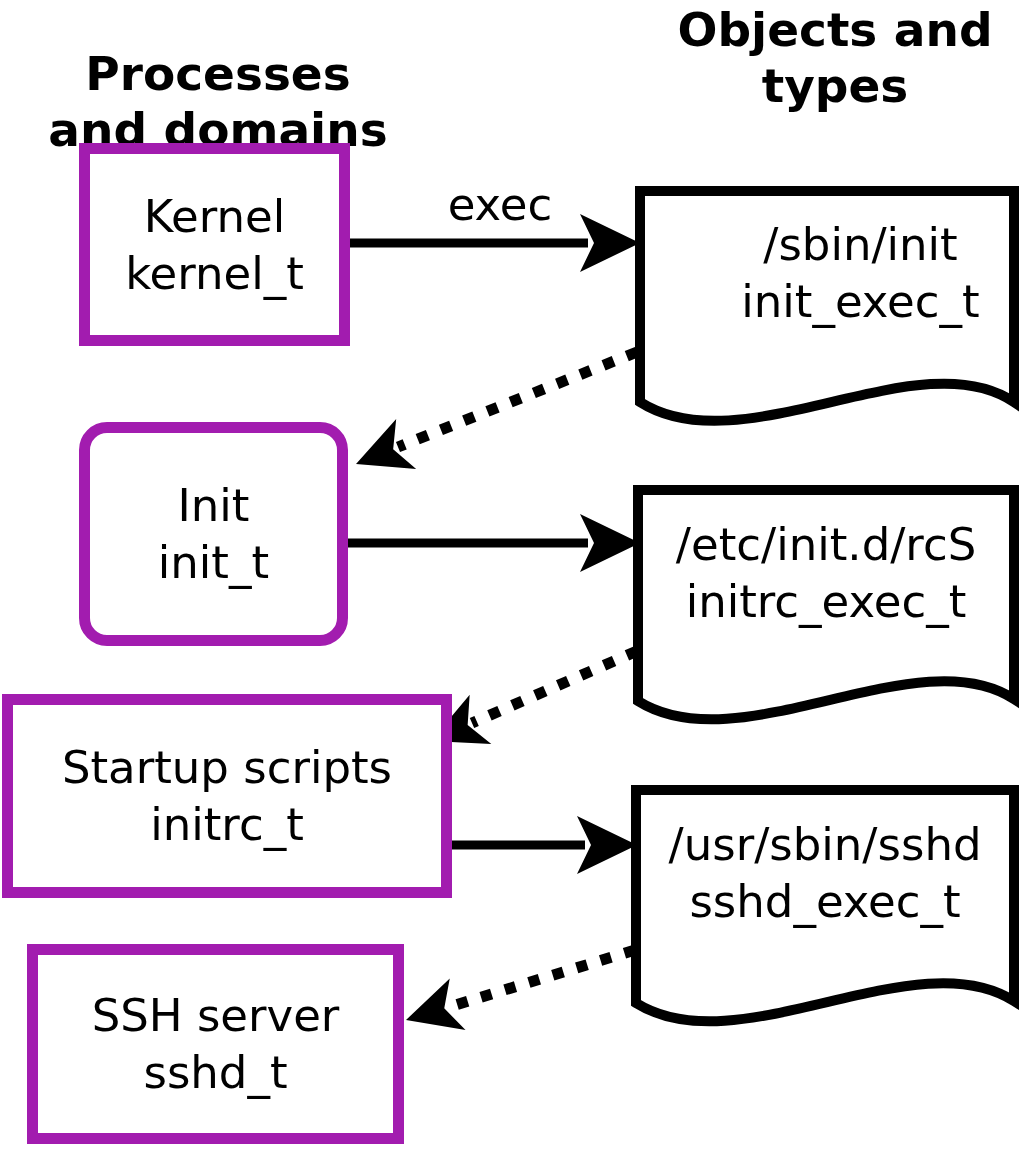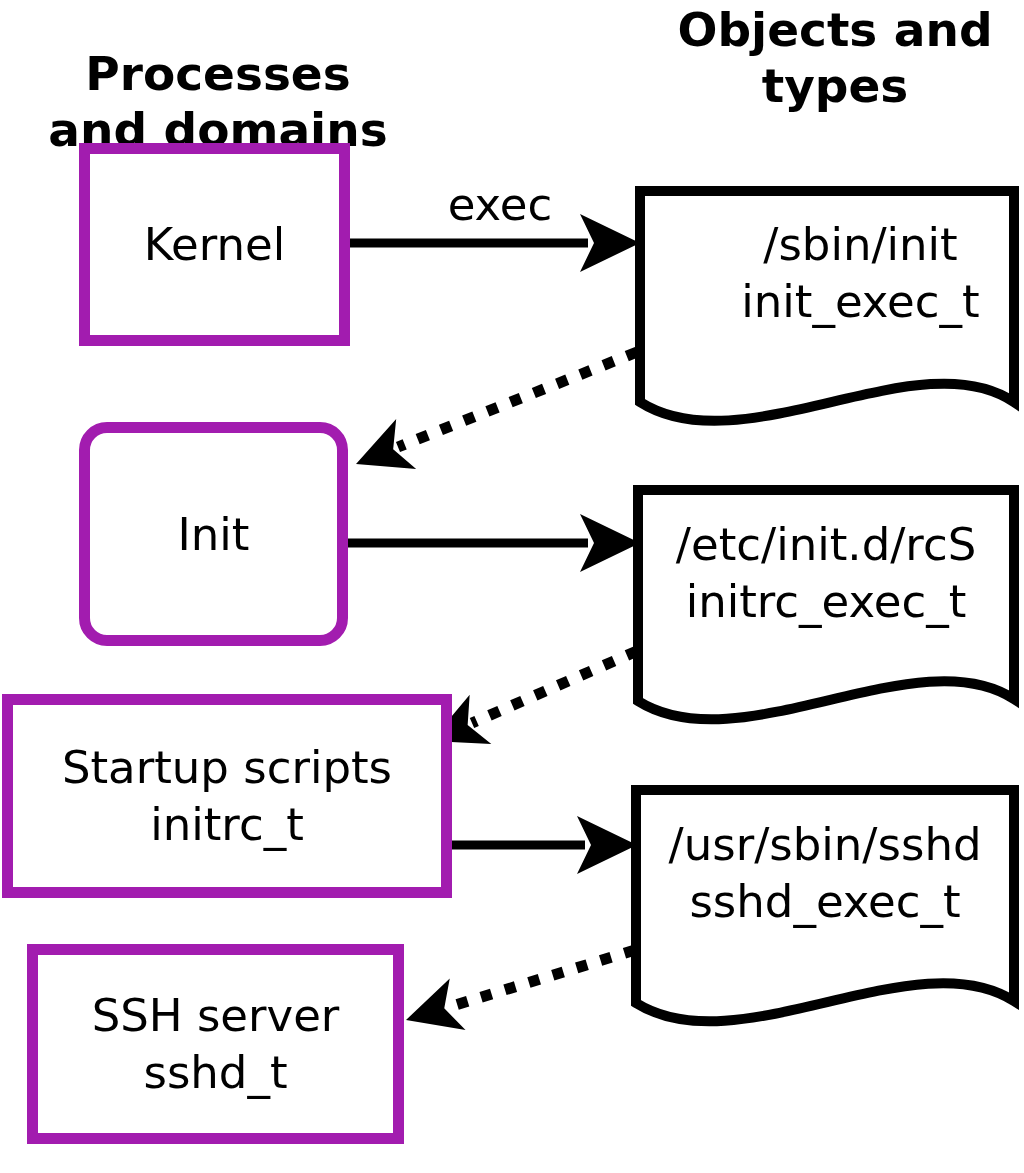"kernel_t" div { html: none -> <div>kernel_t</div> }
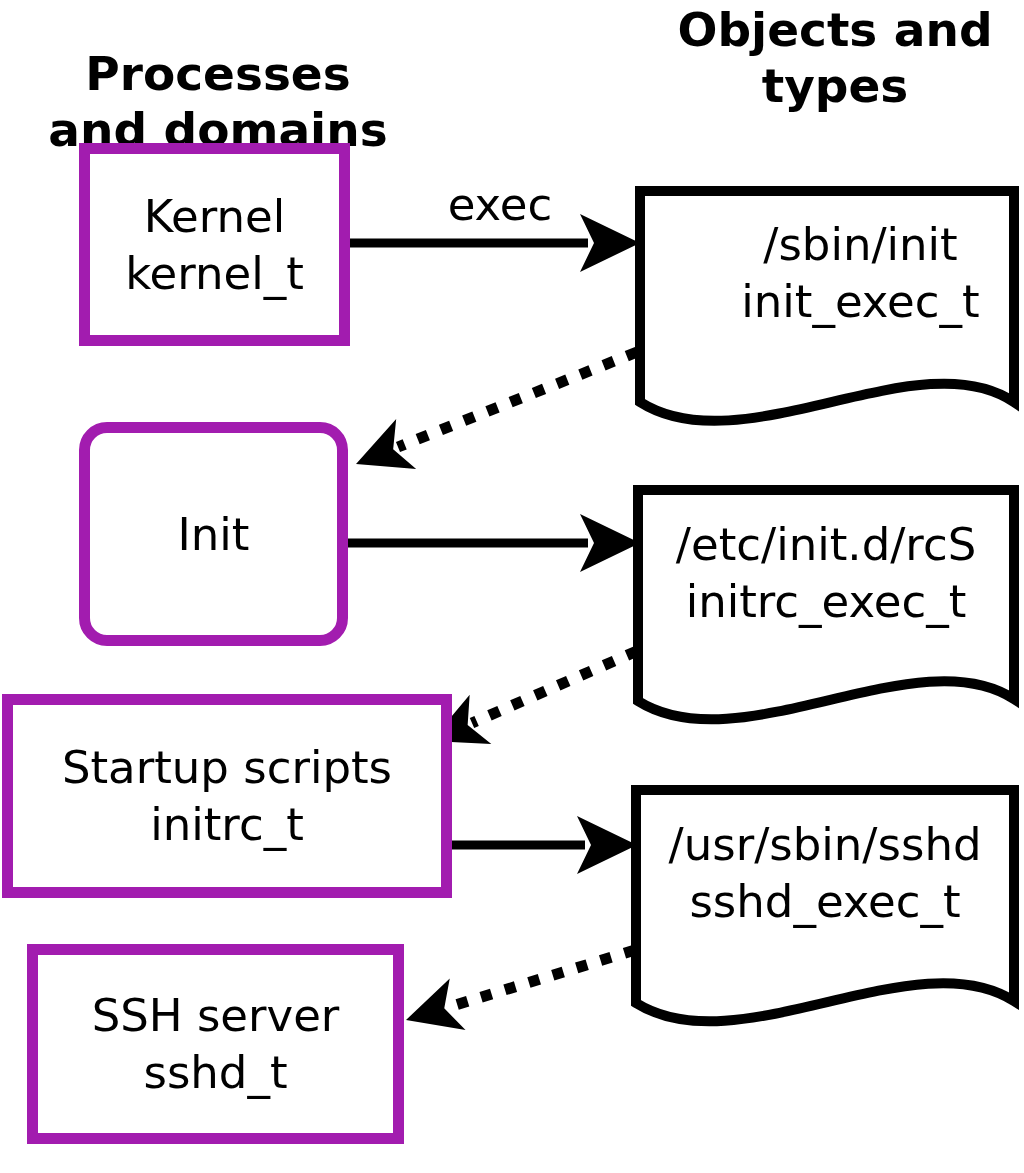"init_t" div { html: none -> <div>init_t</div> }
